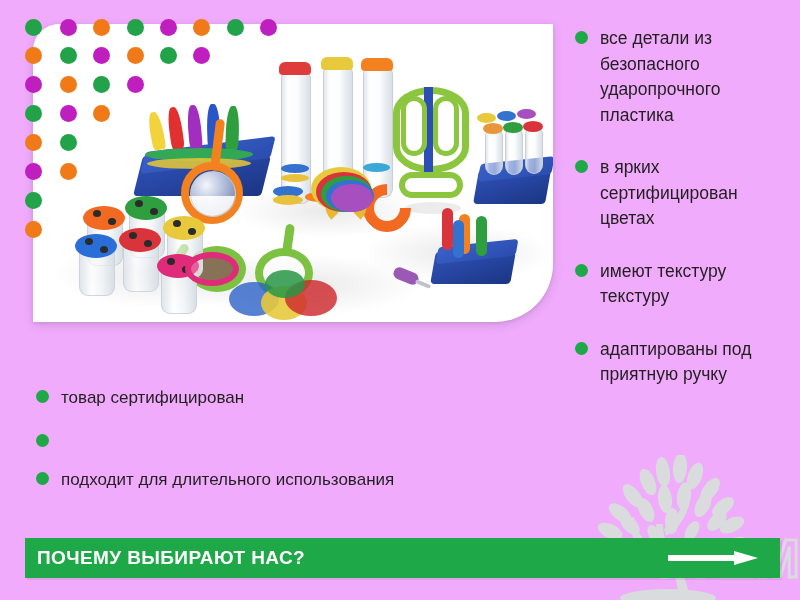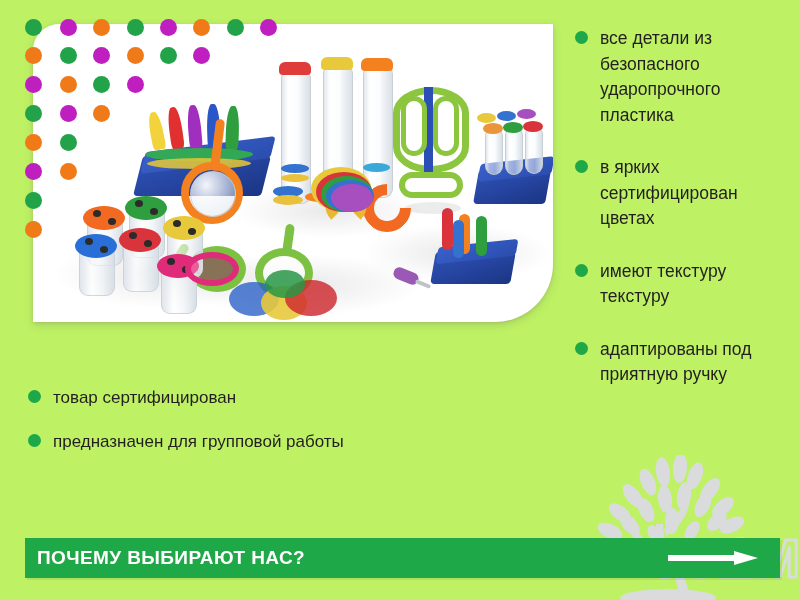"все детали из безопасного ударопрочного" .stage { background: #bef264 -> #f0abfc }
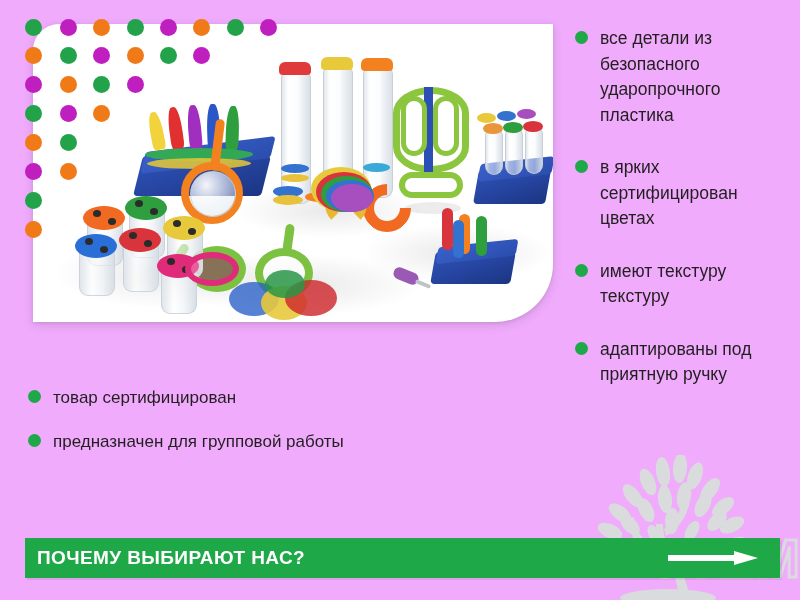"товар сертифицирован" .left-col { left: 28px -> 36px }
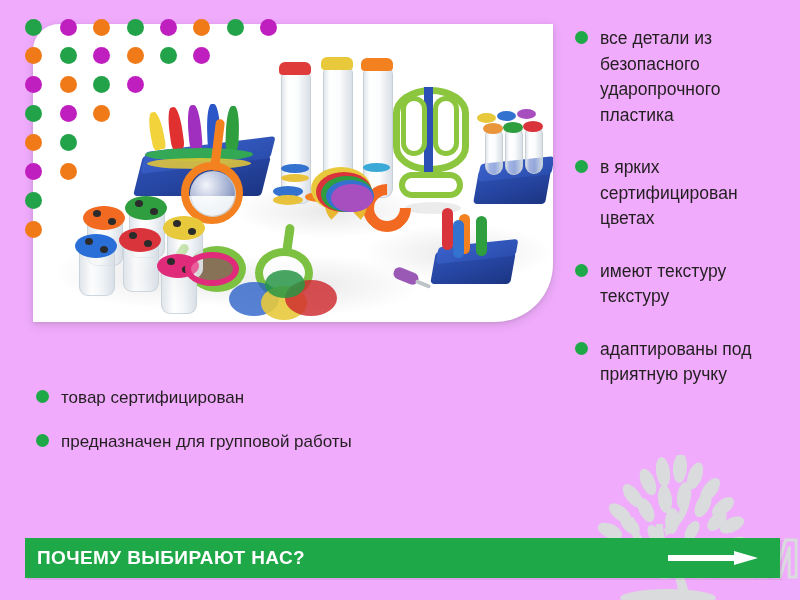"предназначен для групповой работы" span.btext { html: <span>предназначен для групповой работы</span> -> none }
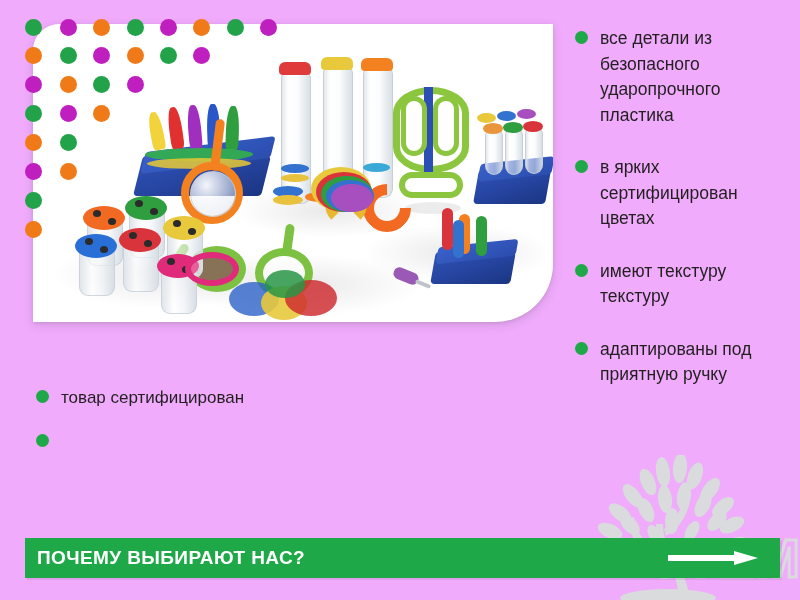"подходит для длительного использования" div.bullet-row { html: none -> <div> <span></span> <span>подходит для длительного использования</span> </div> }
